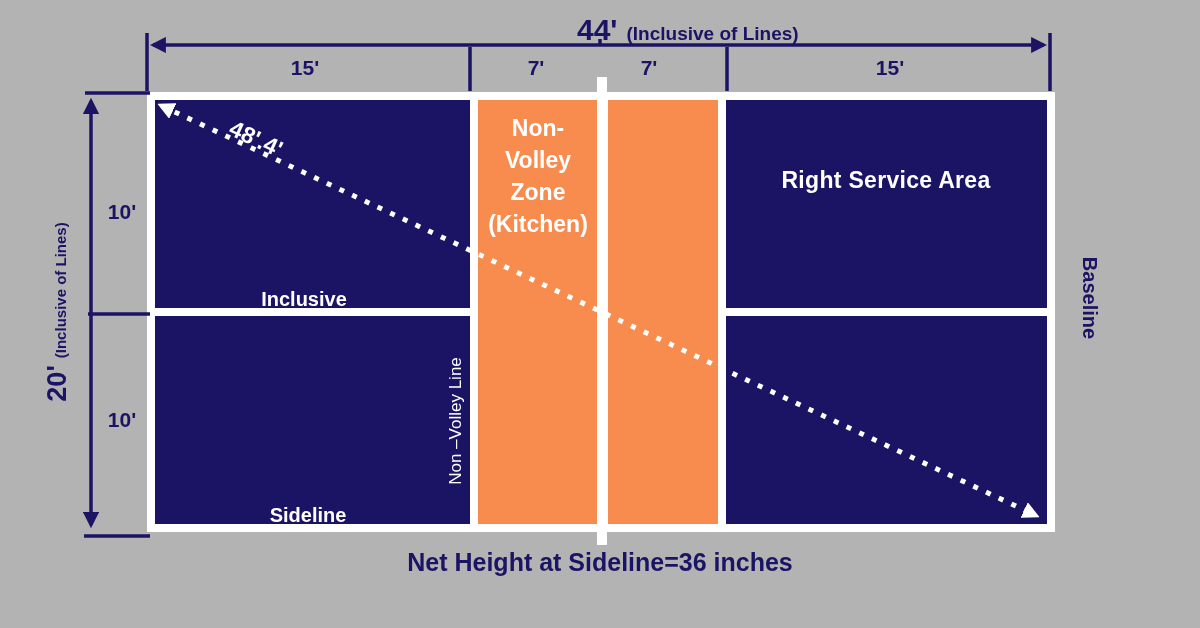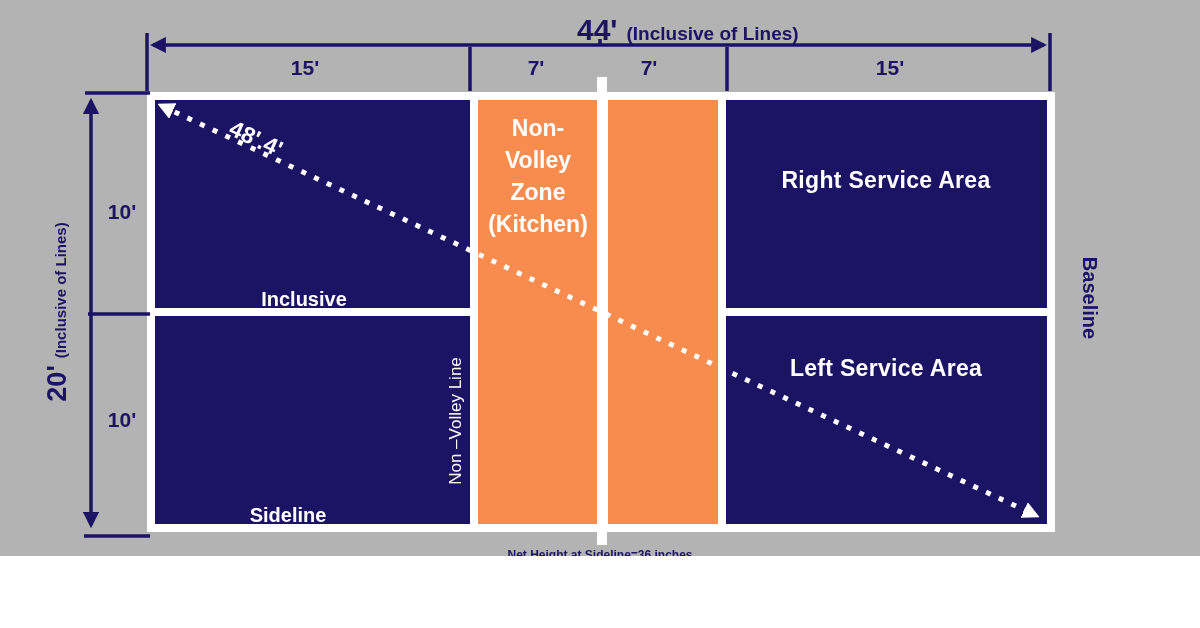"44' (Inclusive of Lines)" #canvas { height: 556px -> 628px }
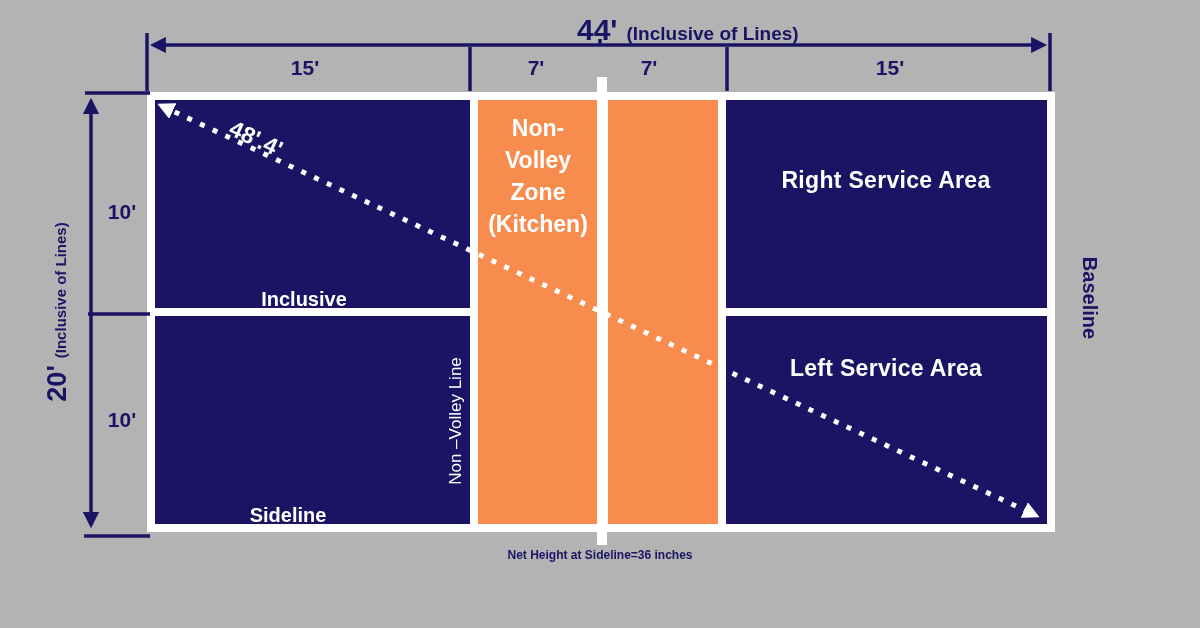"Left Service Area" div.abs { html: <div>Left Service Area</div> -> none }
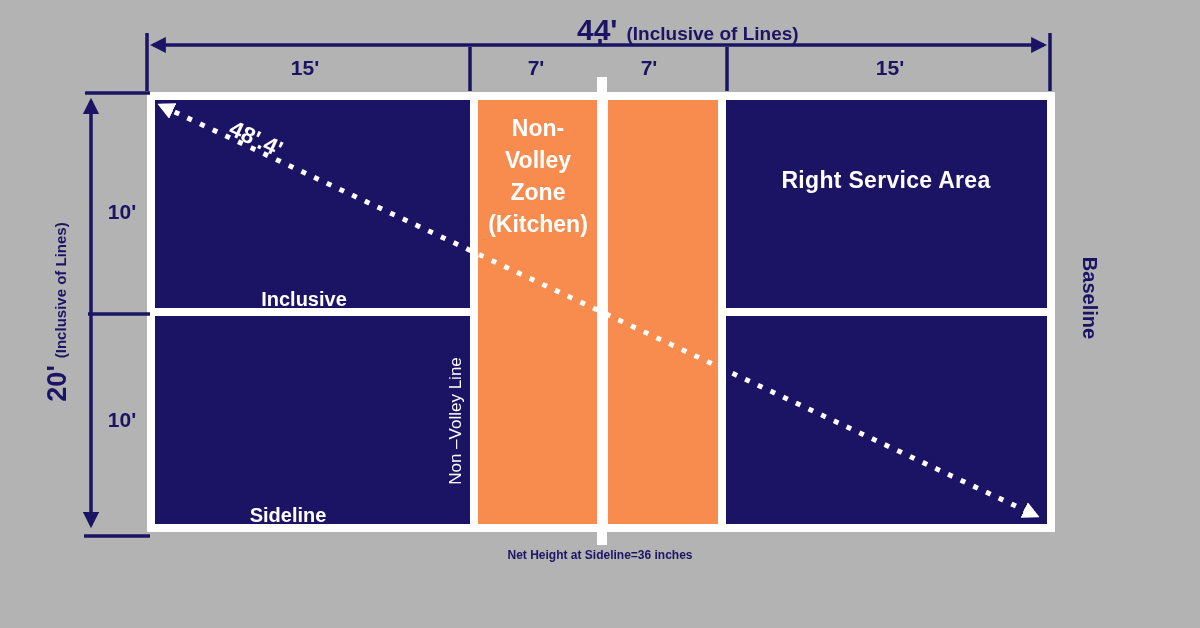"Sideline" div.abs { left: 288px -> 308px }
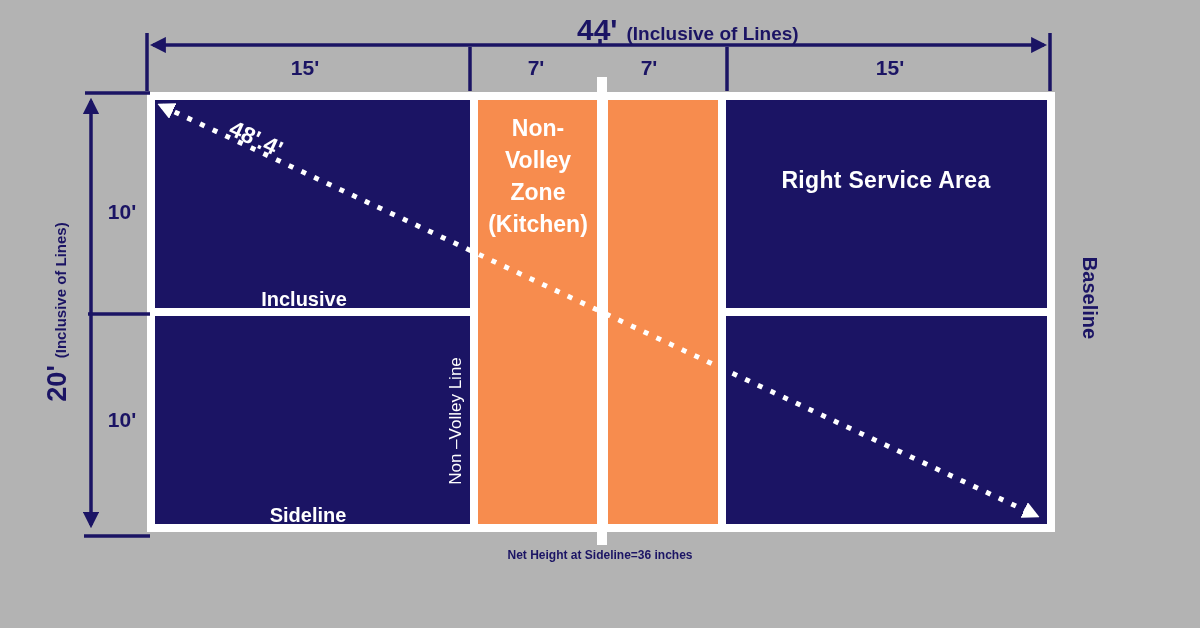"Net Height at Sideline=36 inches" .footer { font-size: 12px -> 25px }
